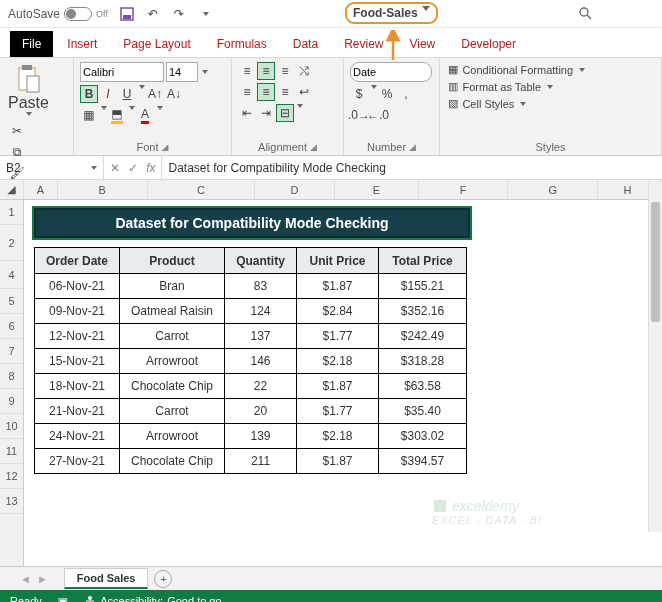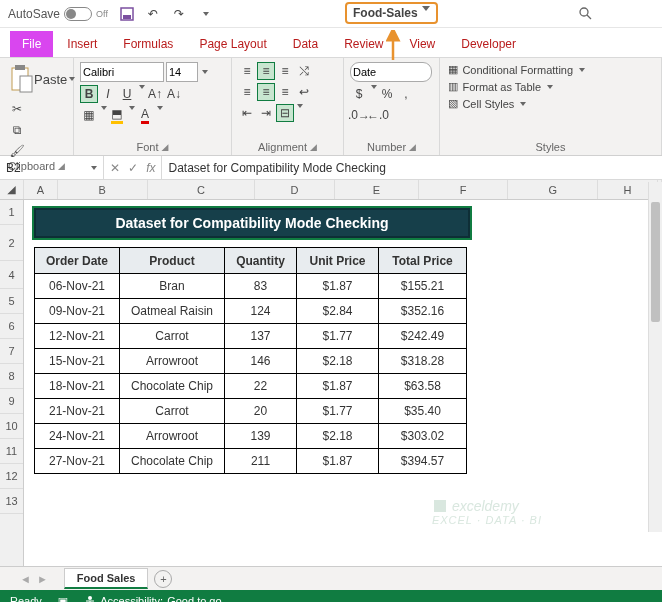"Food-Sales" .file-pill { border-radius: 4px -> 9px }
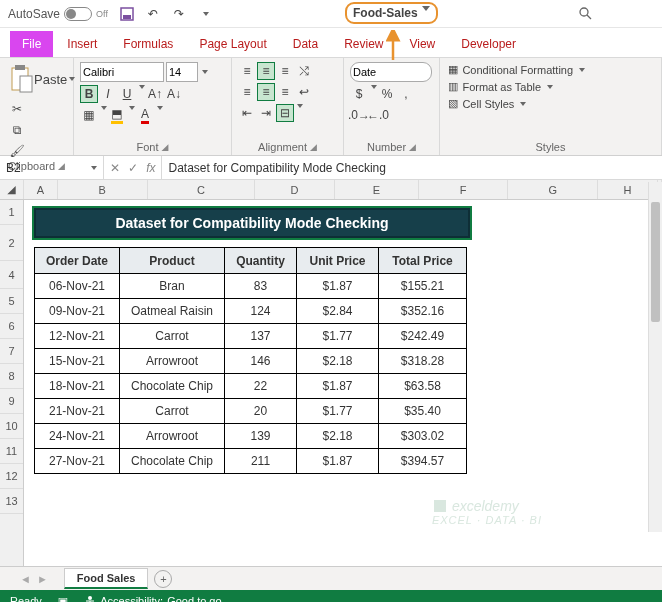"File" .file-tab { background: #d946ef -> #000000 }
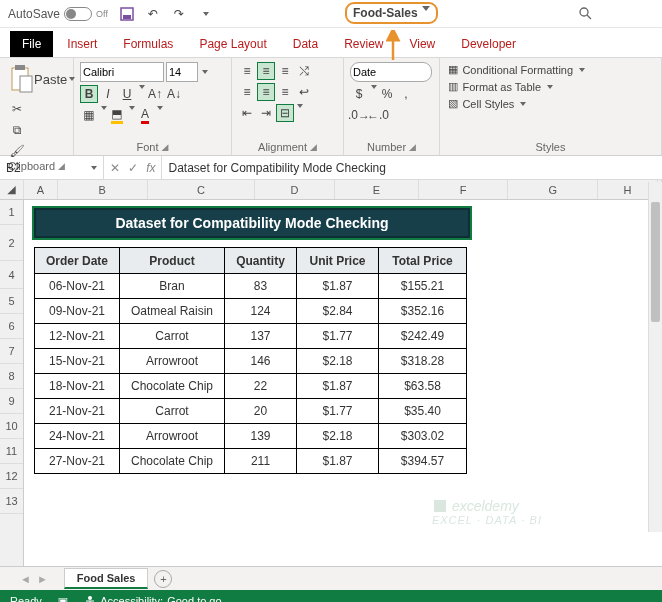"Formulas" div.rtab { order: before "Page Layout" -> after "Page Layout" }
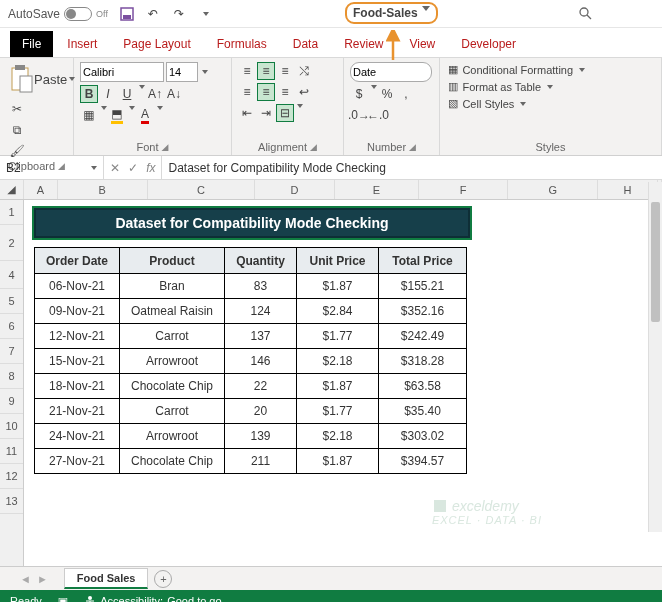"Paste" .big-btn { flex-direction: row -> column; font-size: 13px -> 16px }
